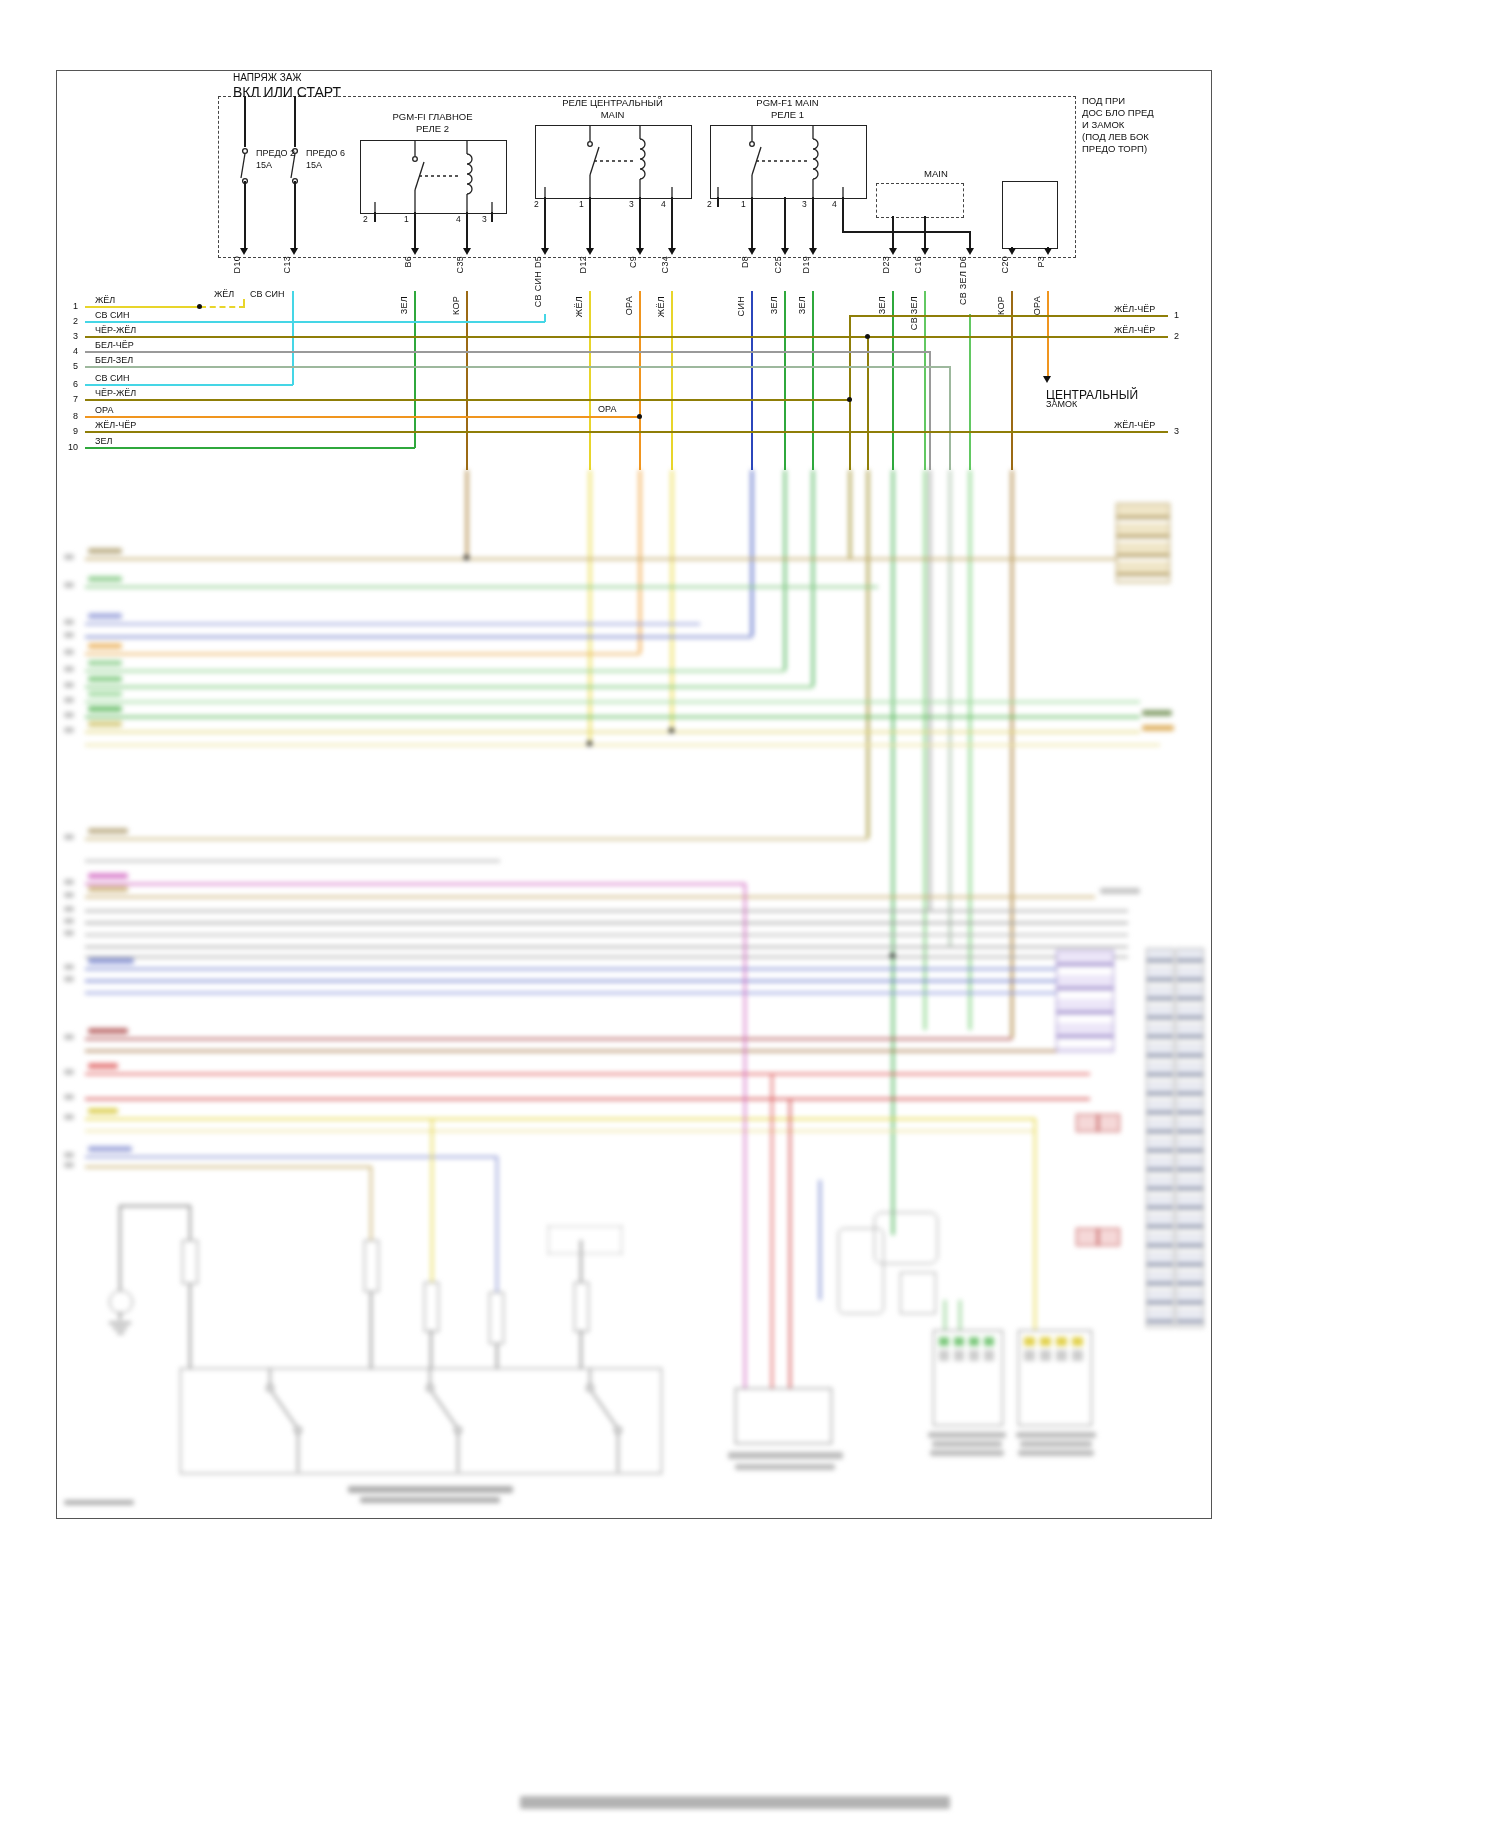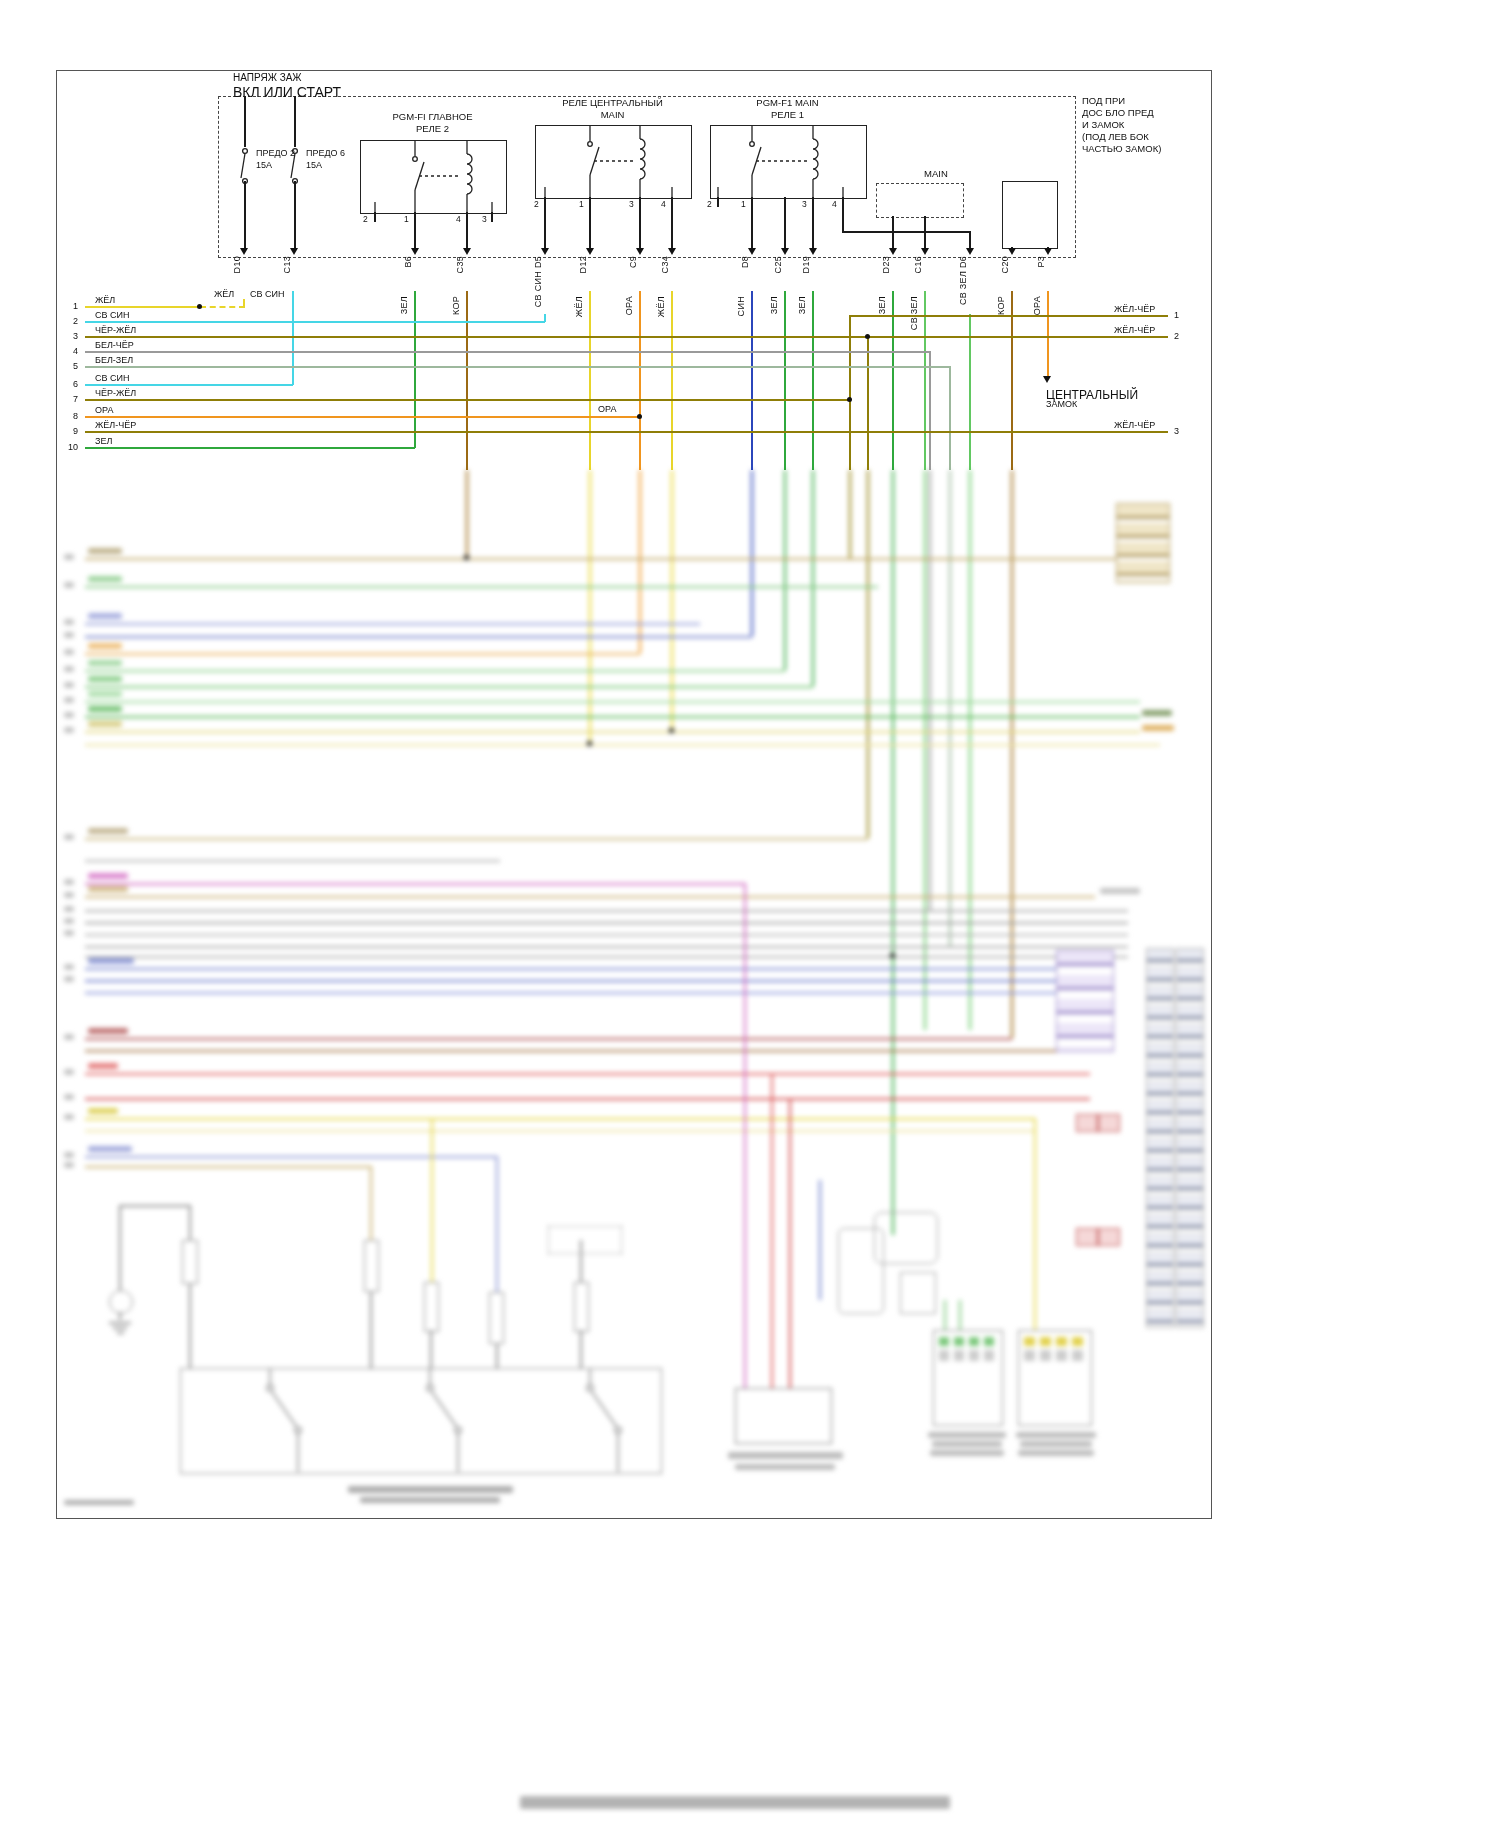"ЧАСТЬЮ ЗАМОК)" div.t { text: ЧАСТЬЮ ЗАМОК -> ПРЕДО ТОРП }
